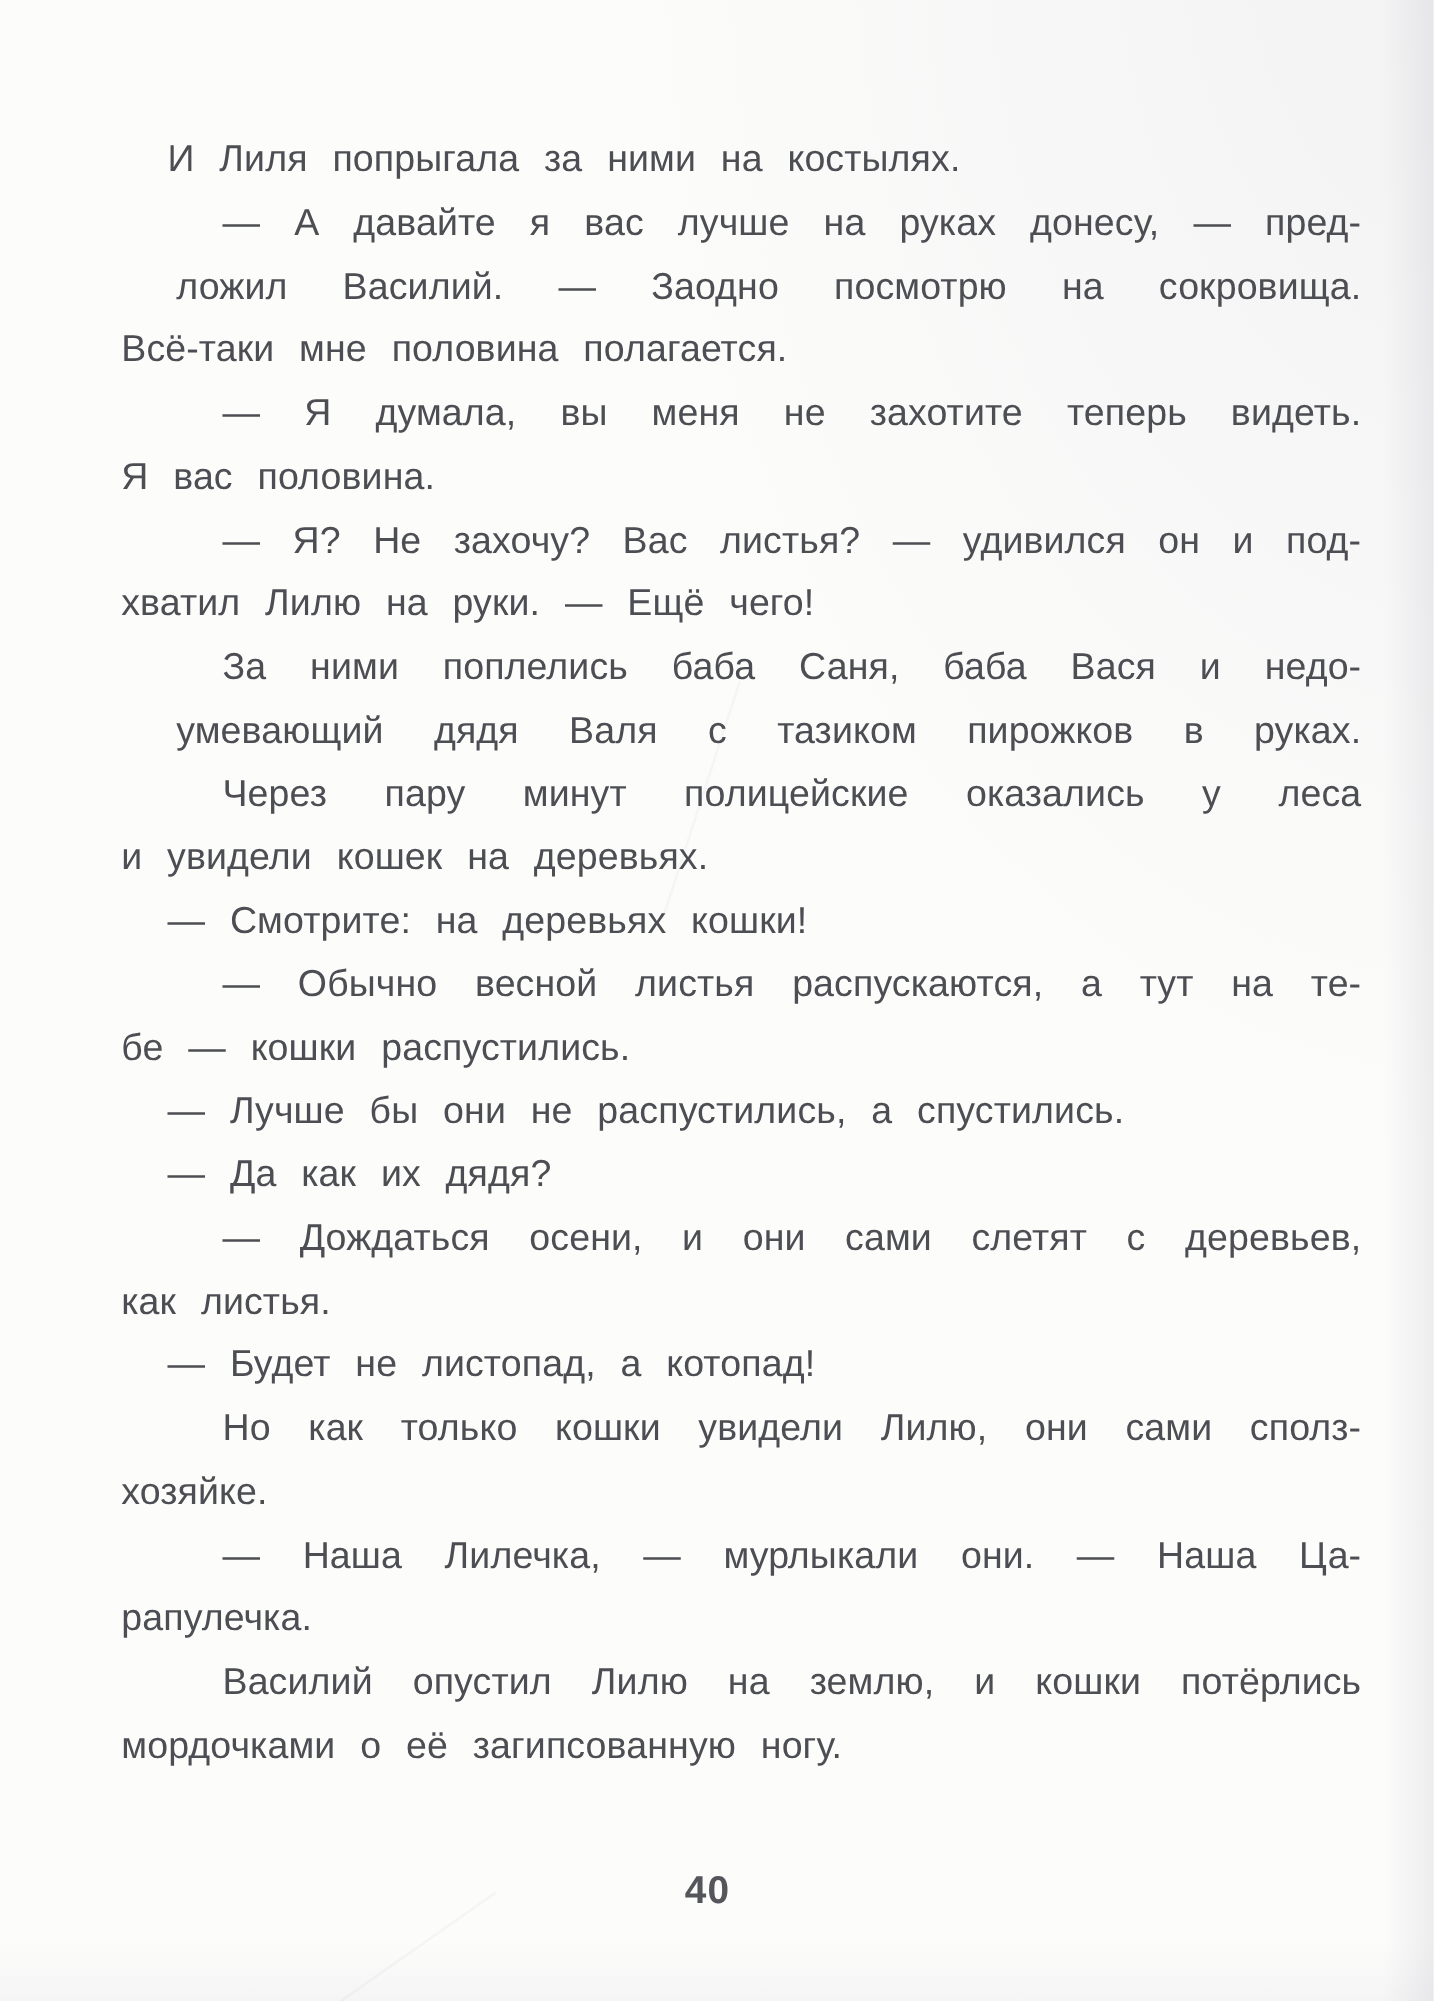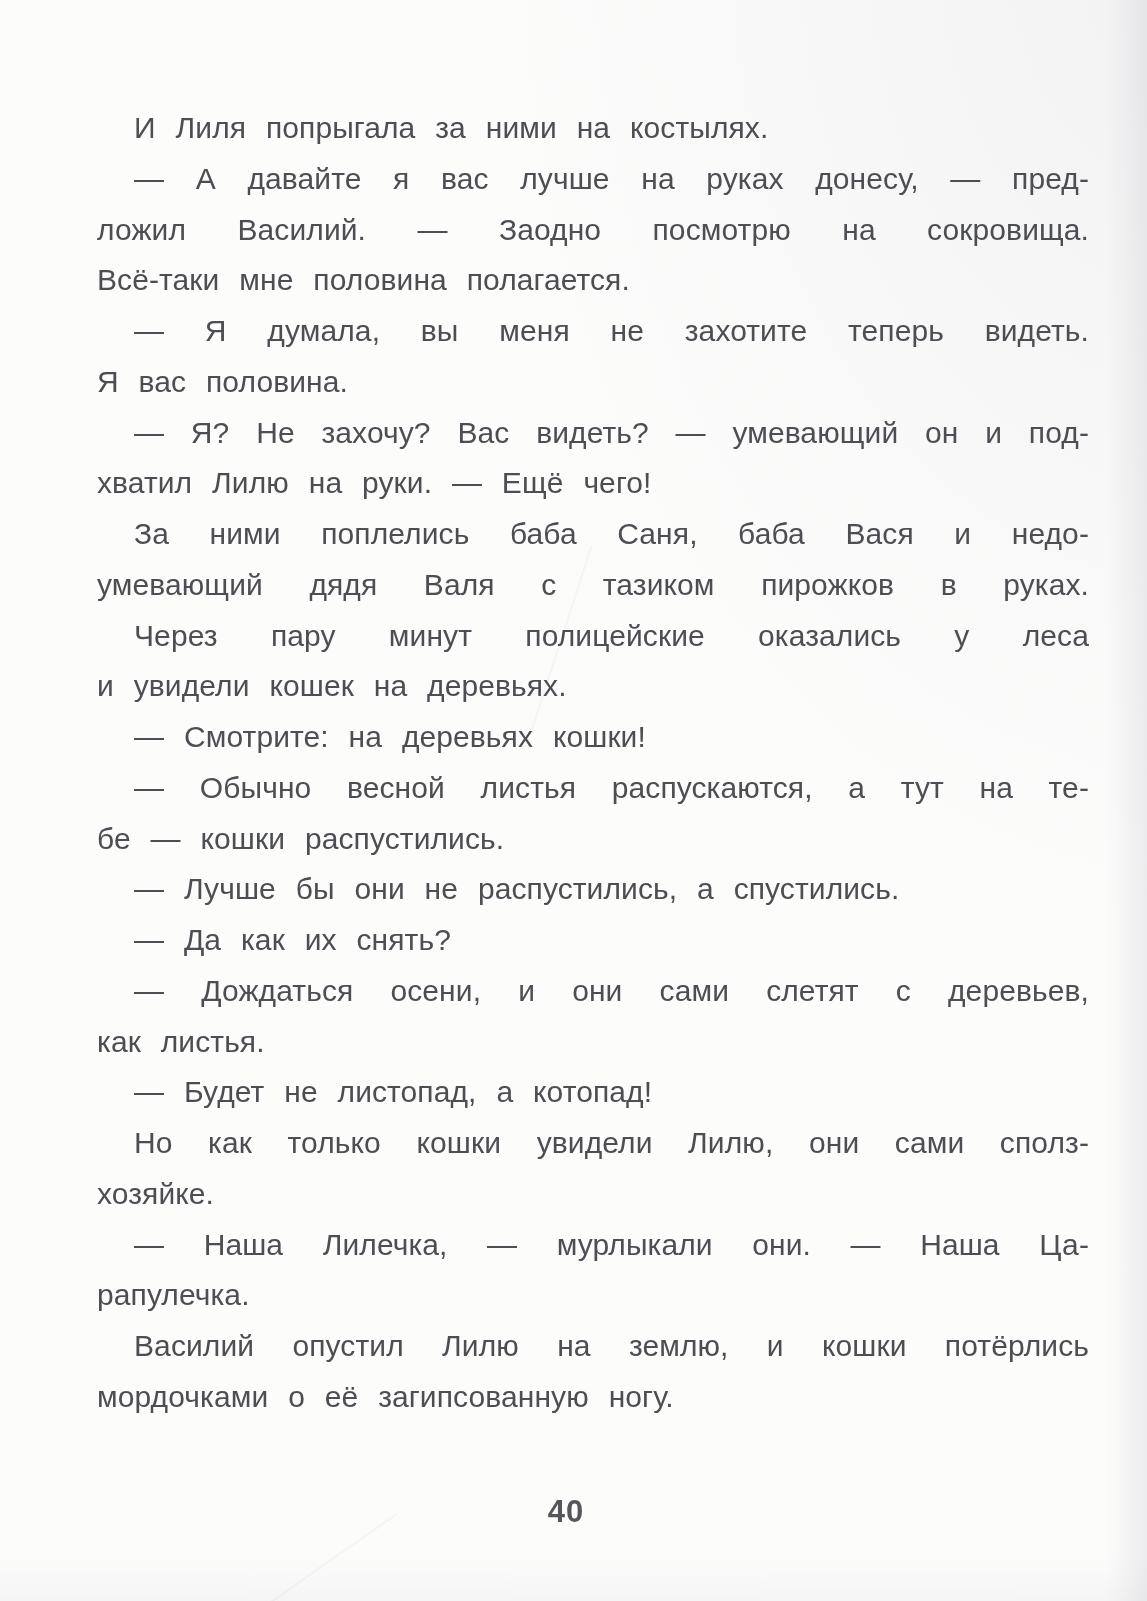"— А давайте я вас" .line.just { margin-left: none -> 44px }
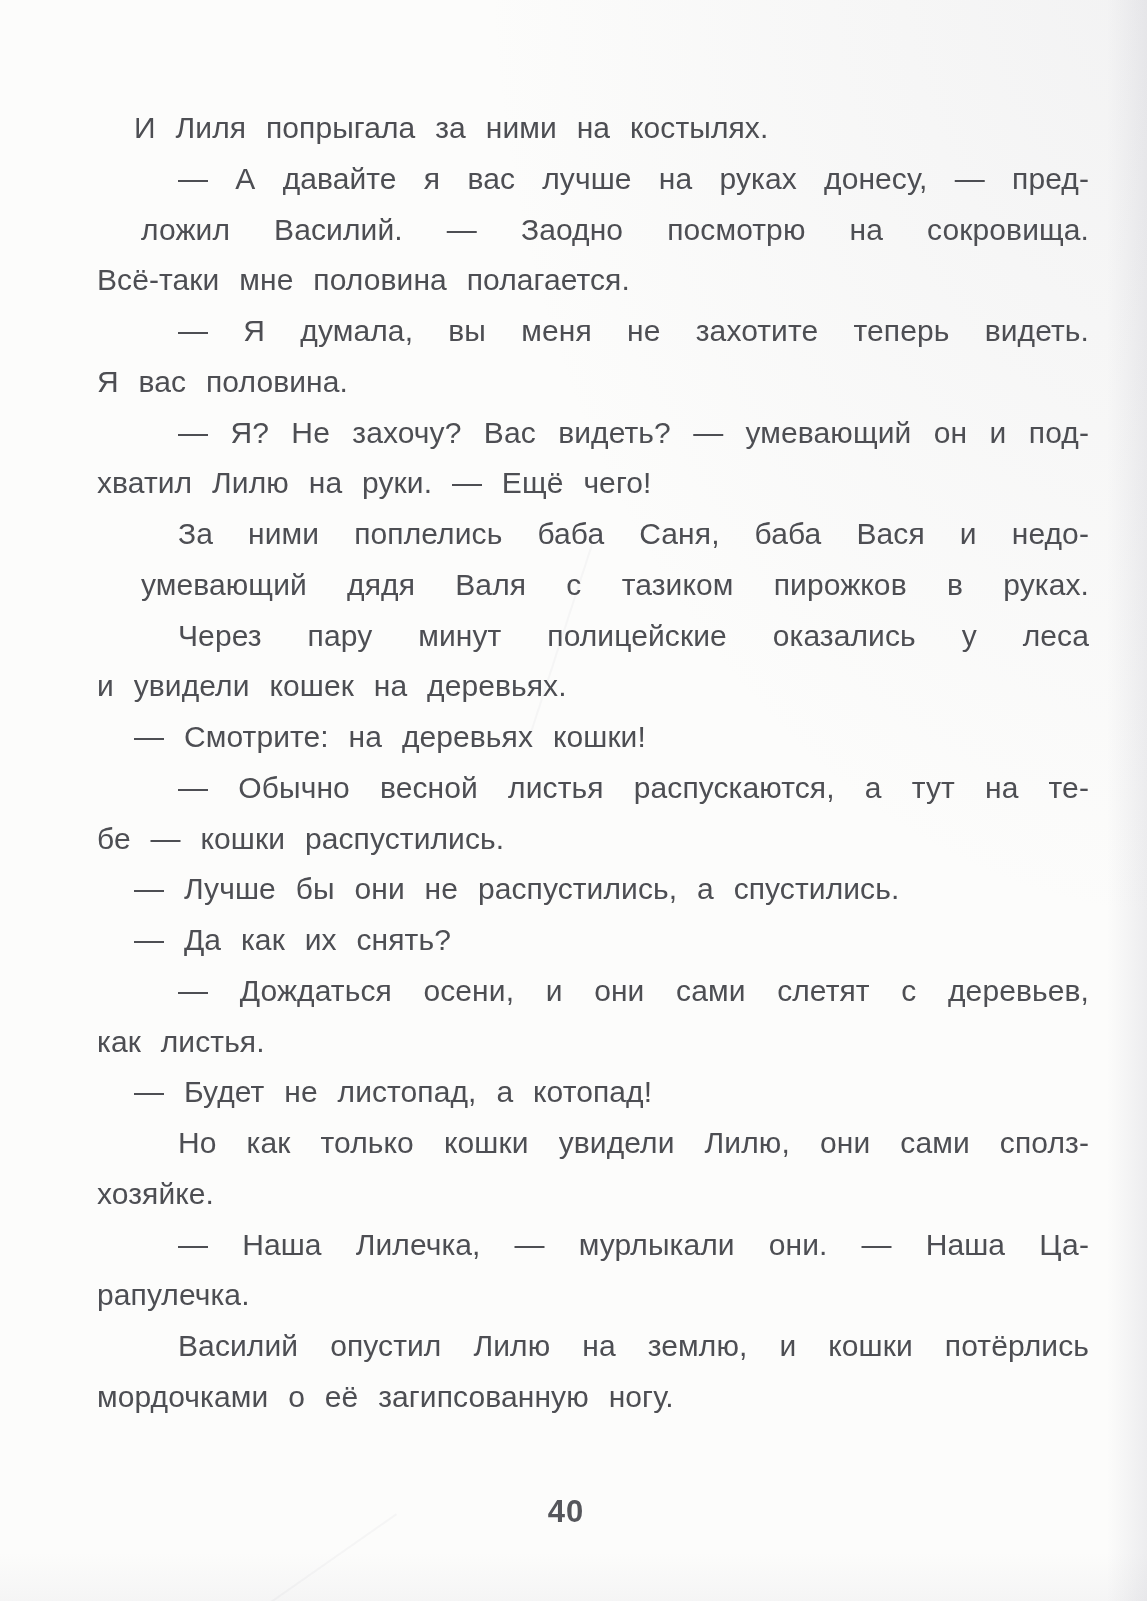"— Я? Не захочу? Вас" div.line { text: видеть? — умевающий -> листья? — удивился }
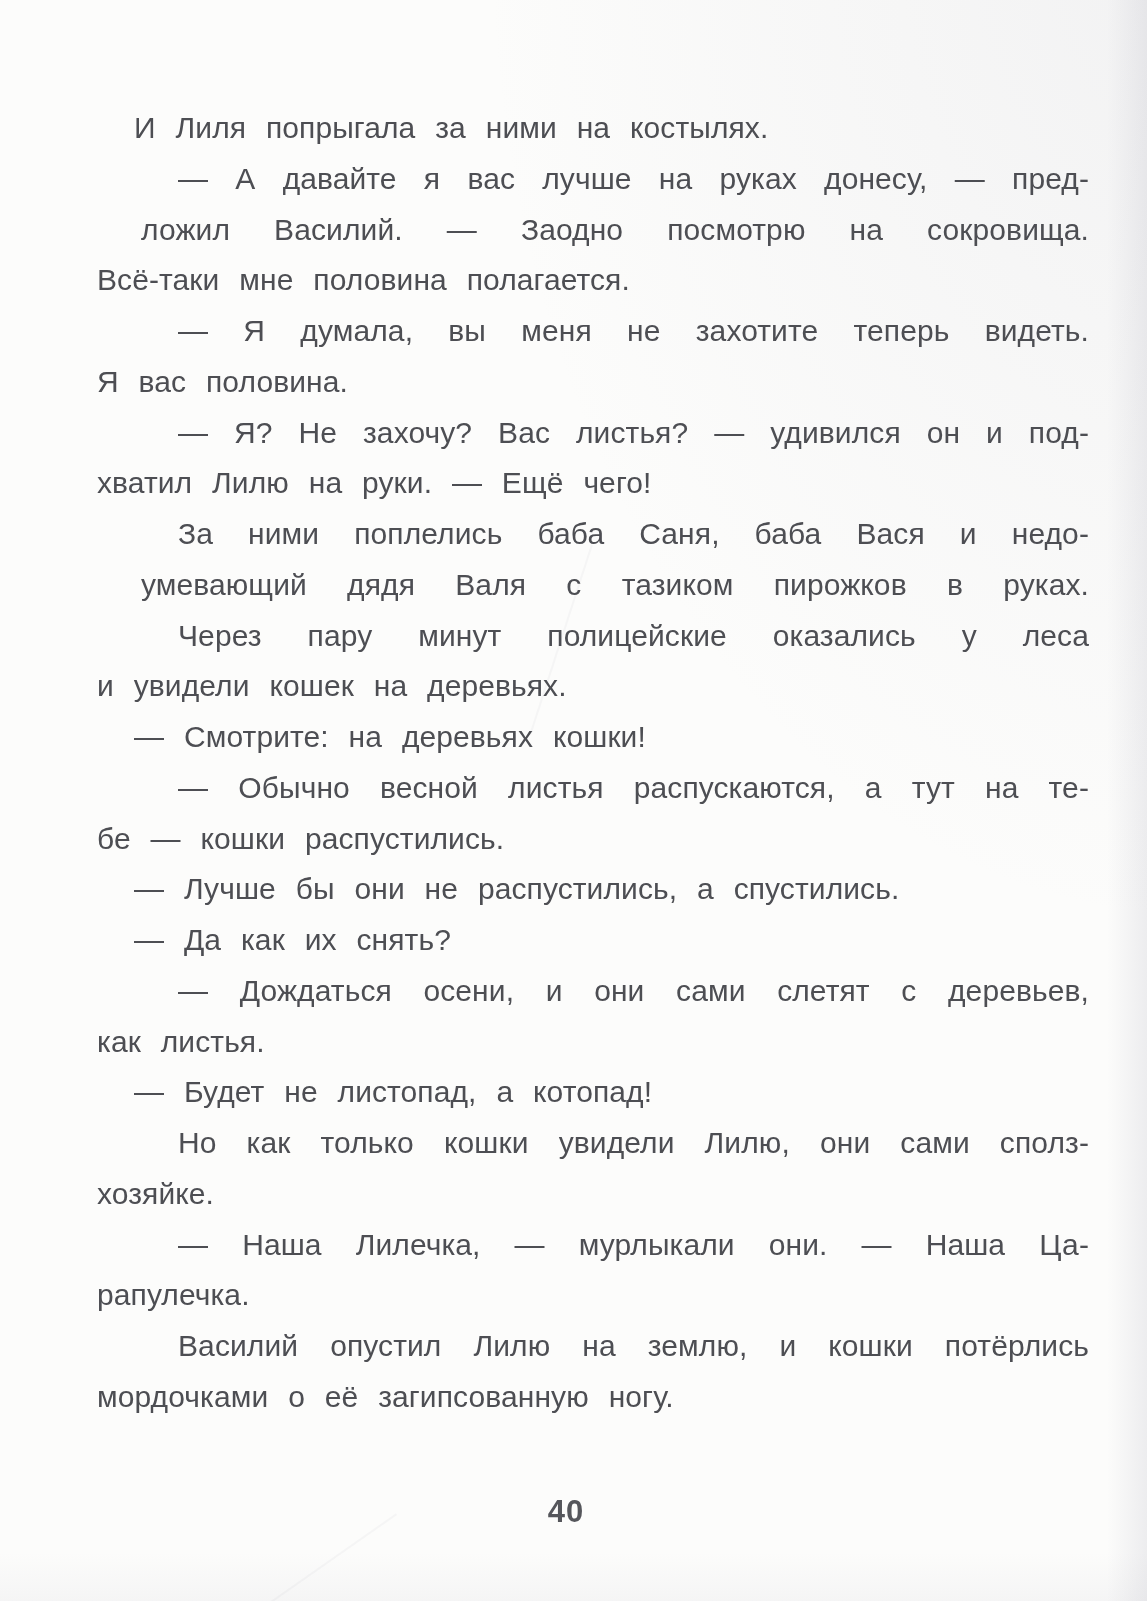"— Да как их снять?" div.line { text: снять -> дядя }
